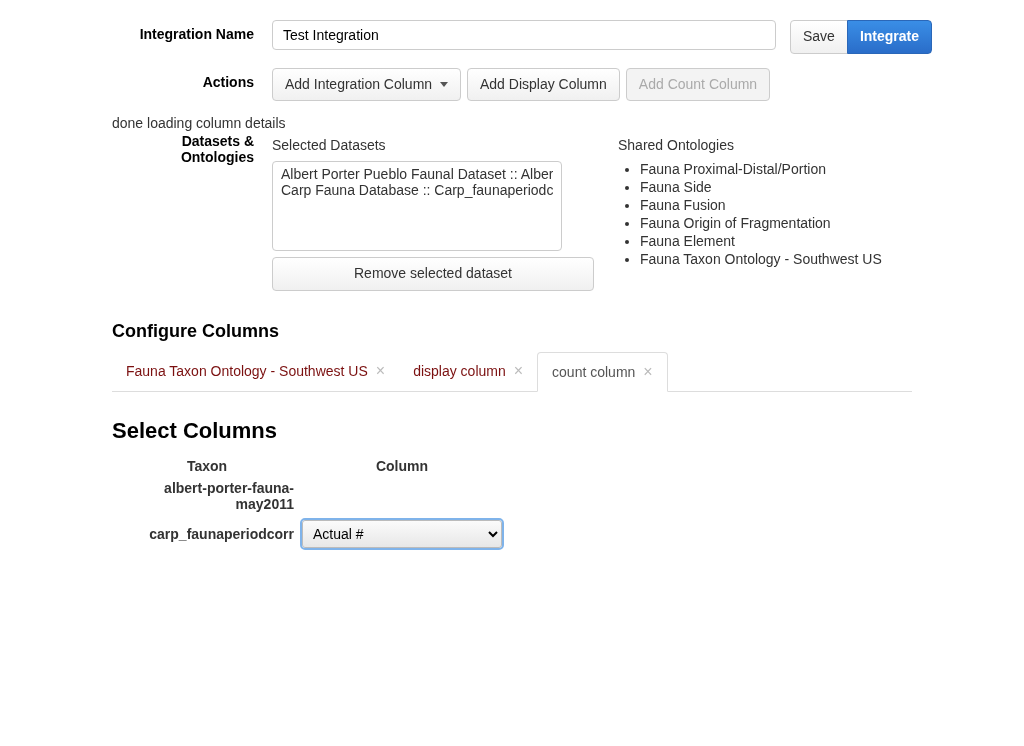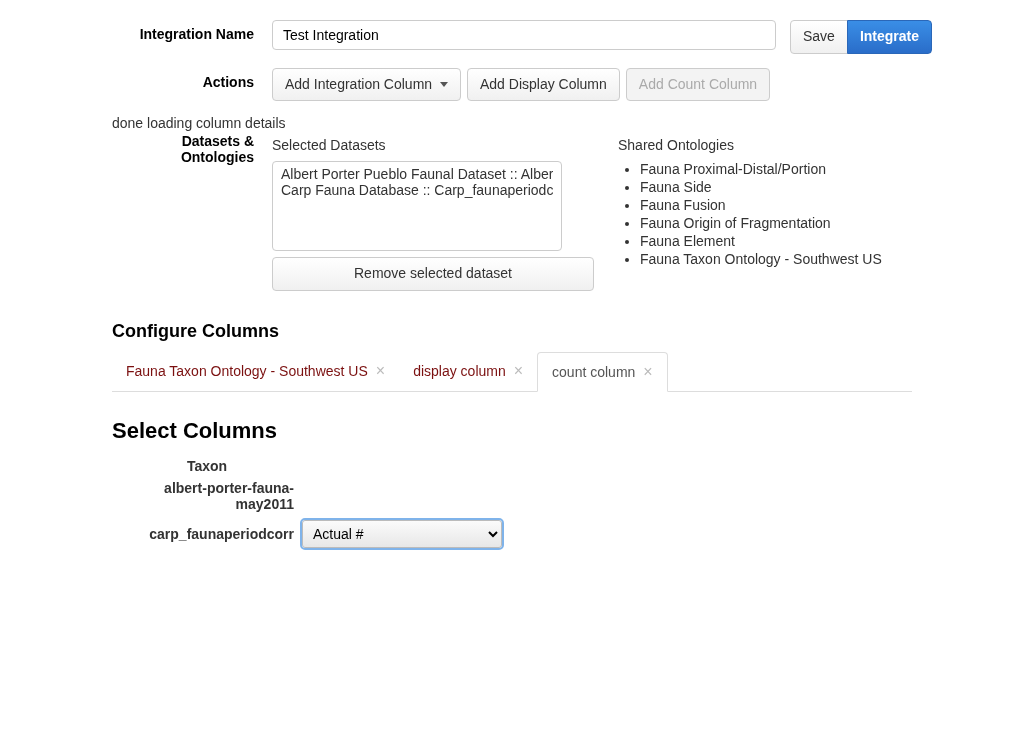"Column" div.th-column { html: none -> <div>Column</div> }
